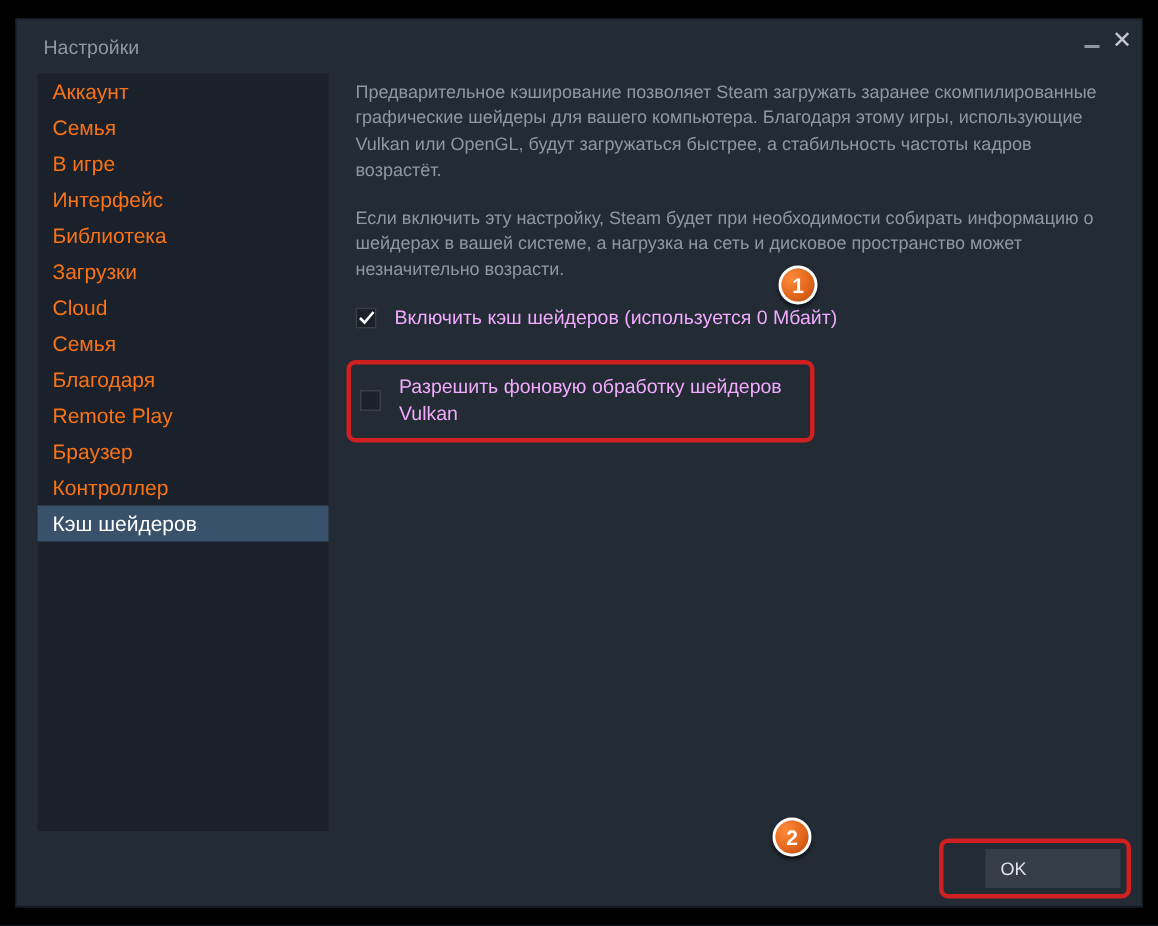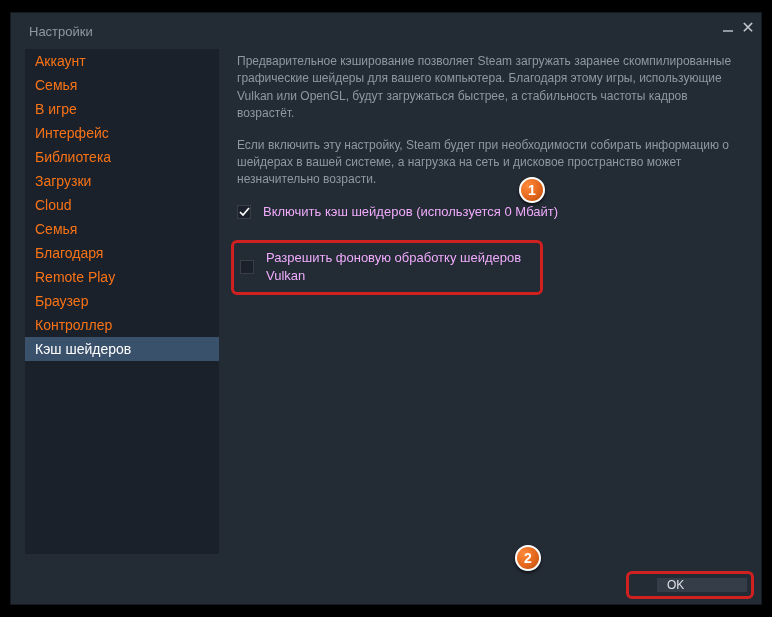"OK" .btn { height: 14px -> 26px }
